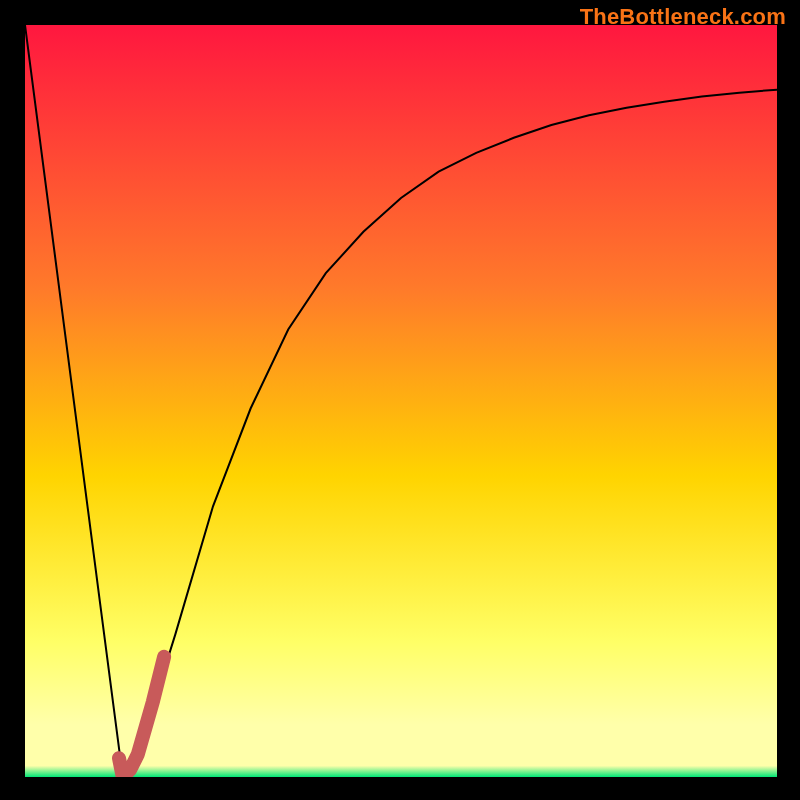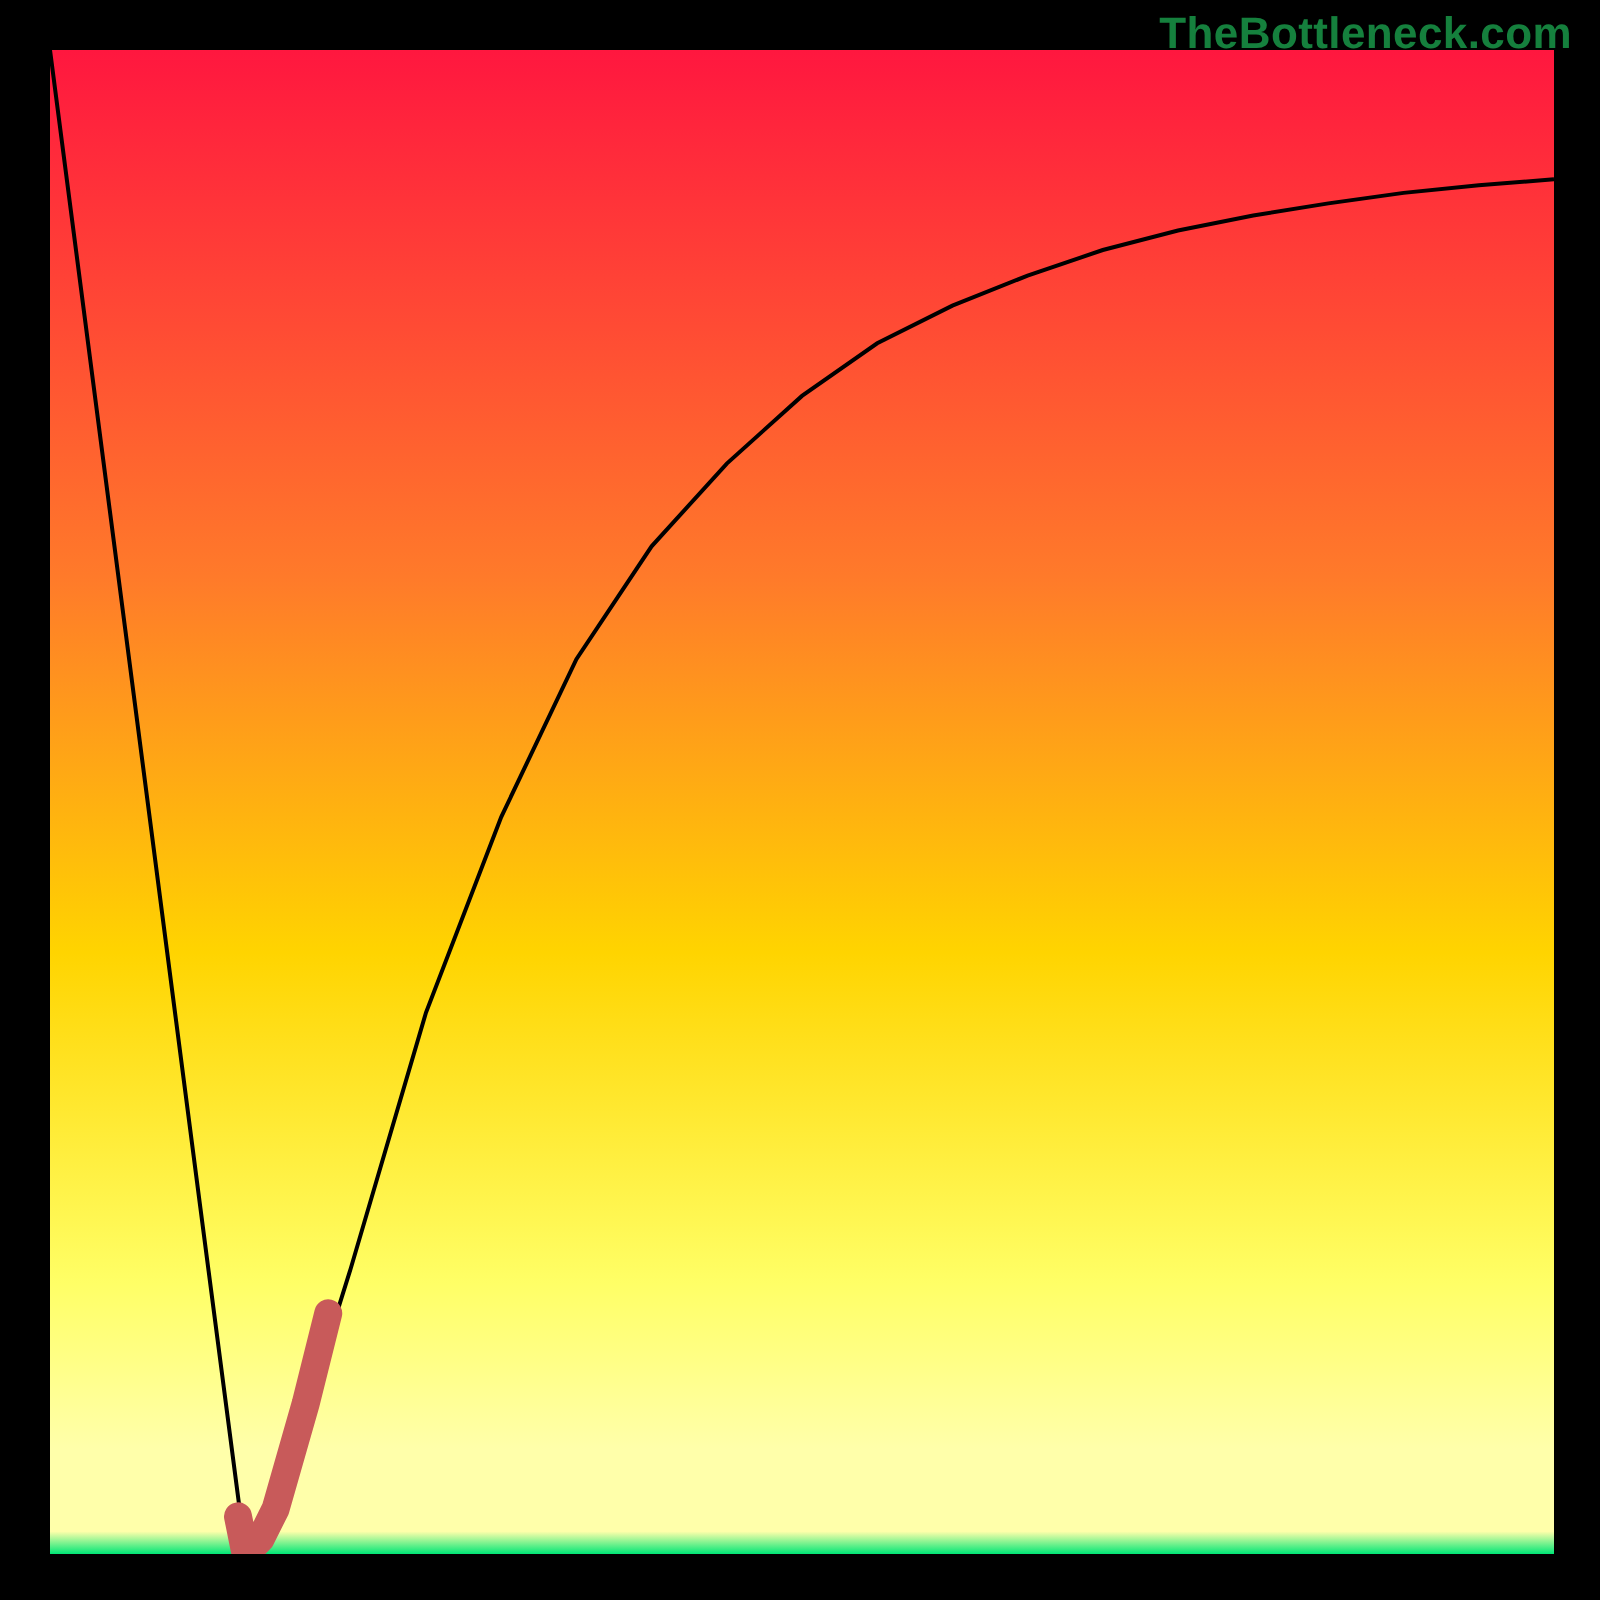"TheBottleneck.com" .watermark { color: #15803d -> #f97316 }
